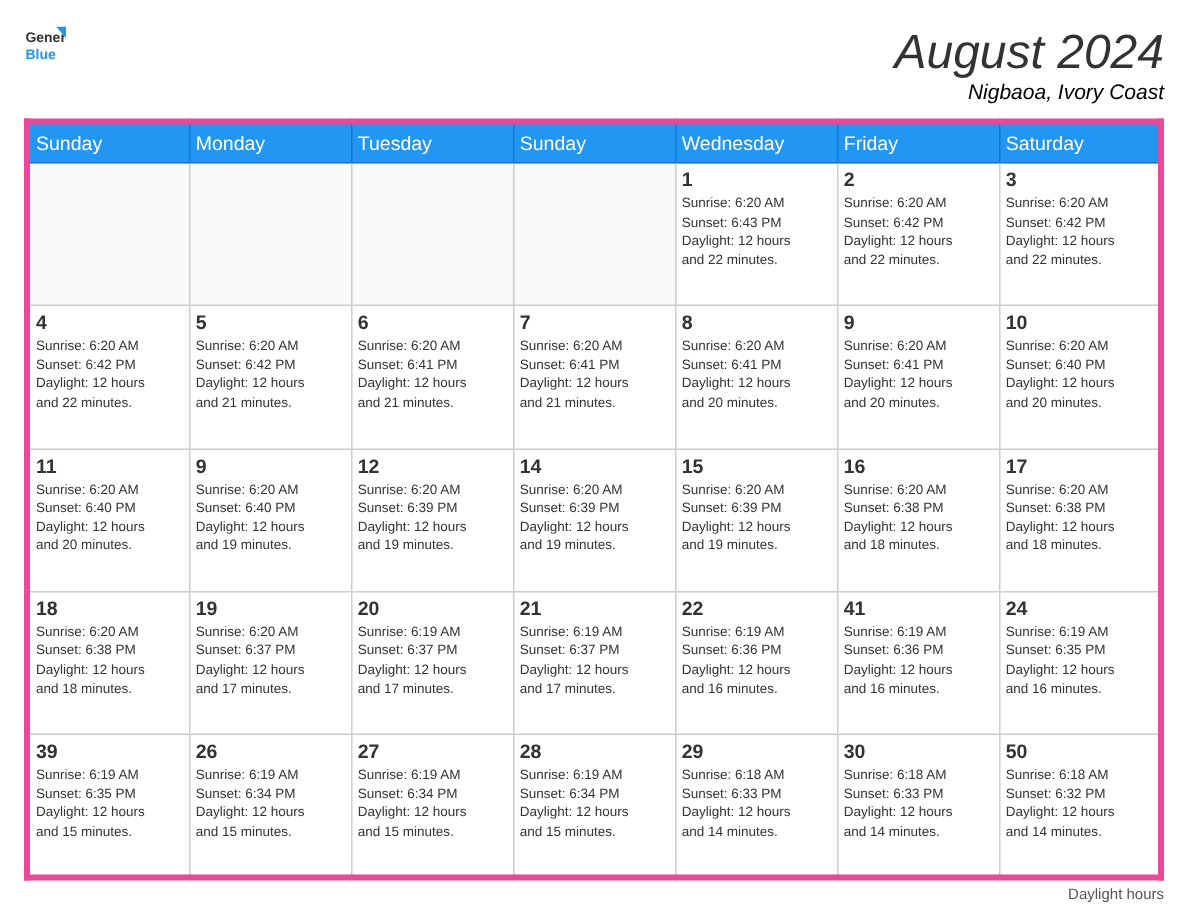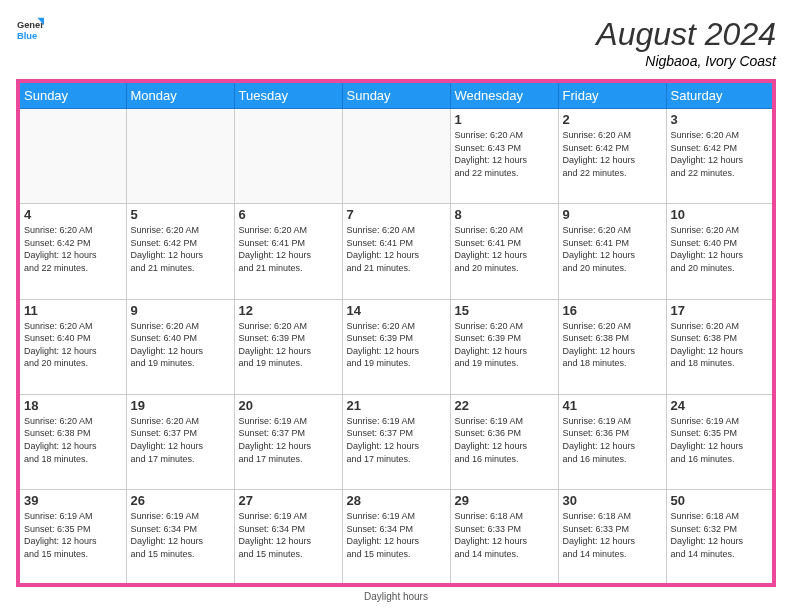"Daylight hours" .footer { text-align: center -> right }
